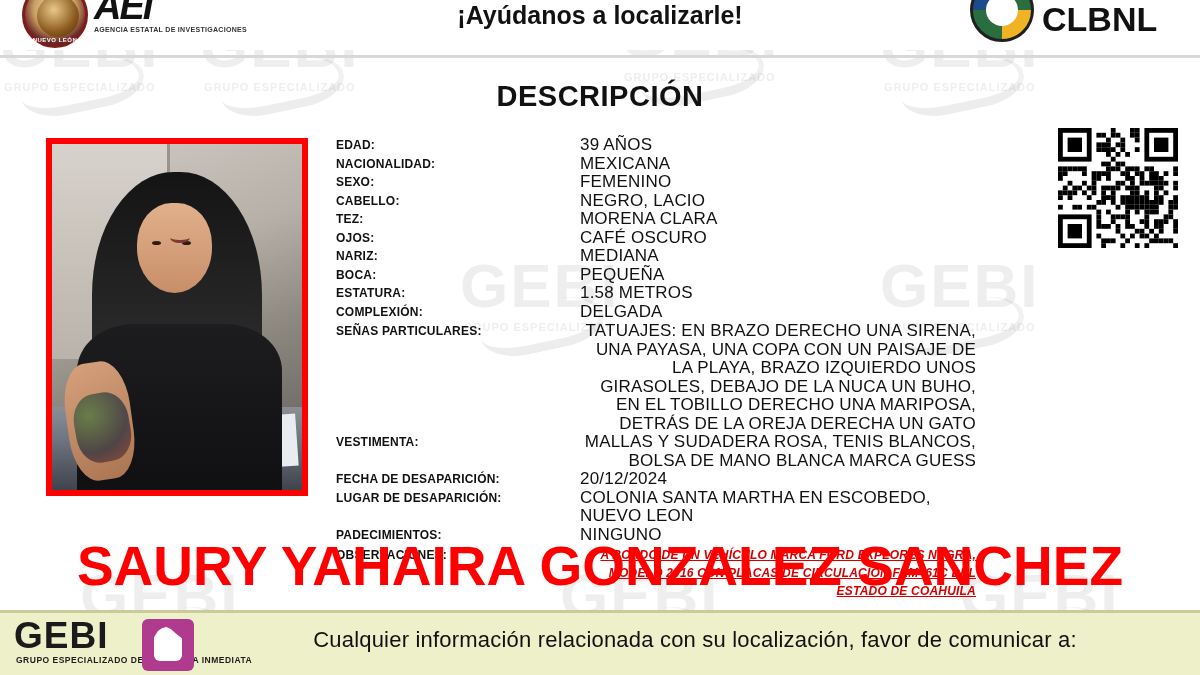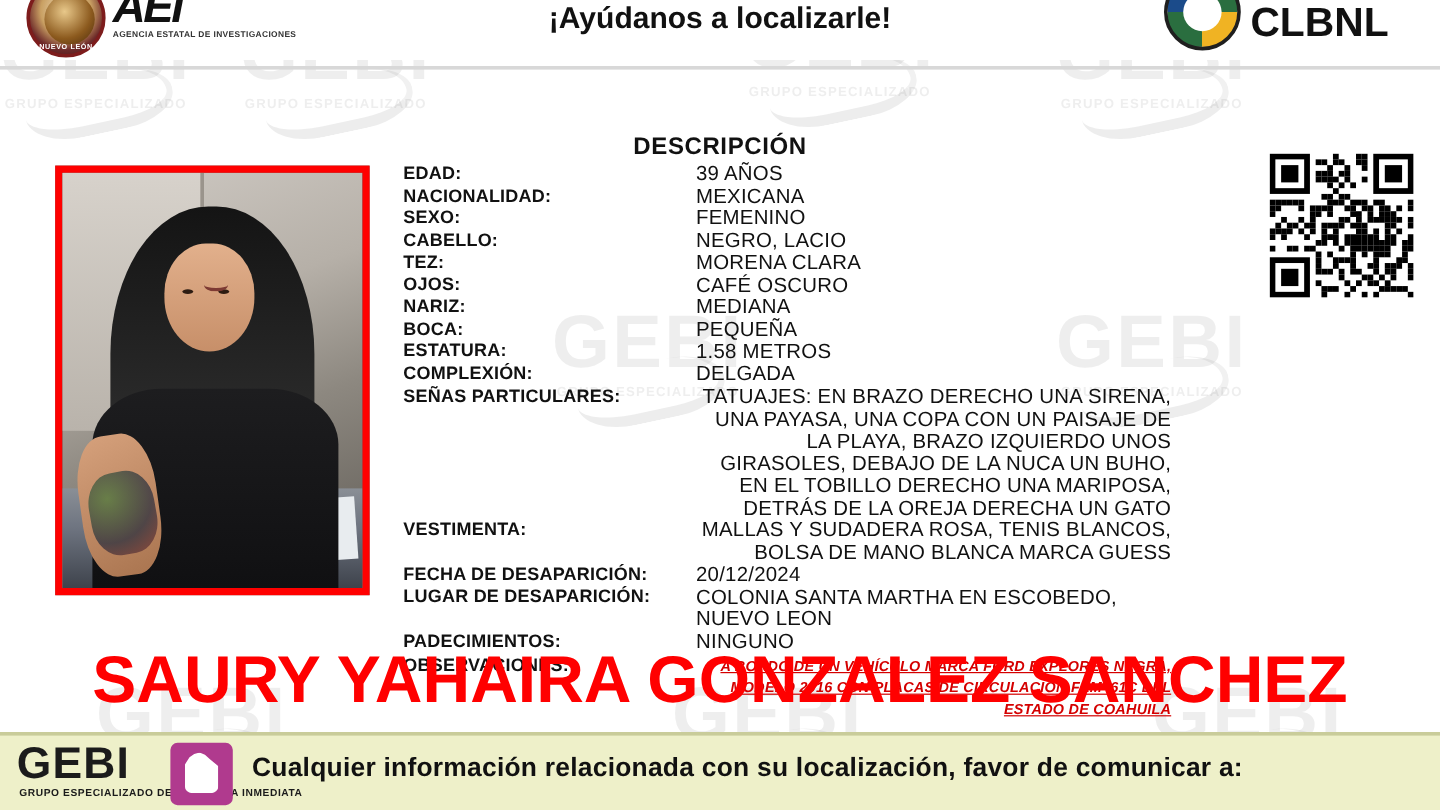"DESCRIPCIÓN" .desc-heading { font-size: 20px -> 29px; margin-top: 31px -> none }
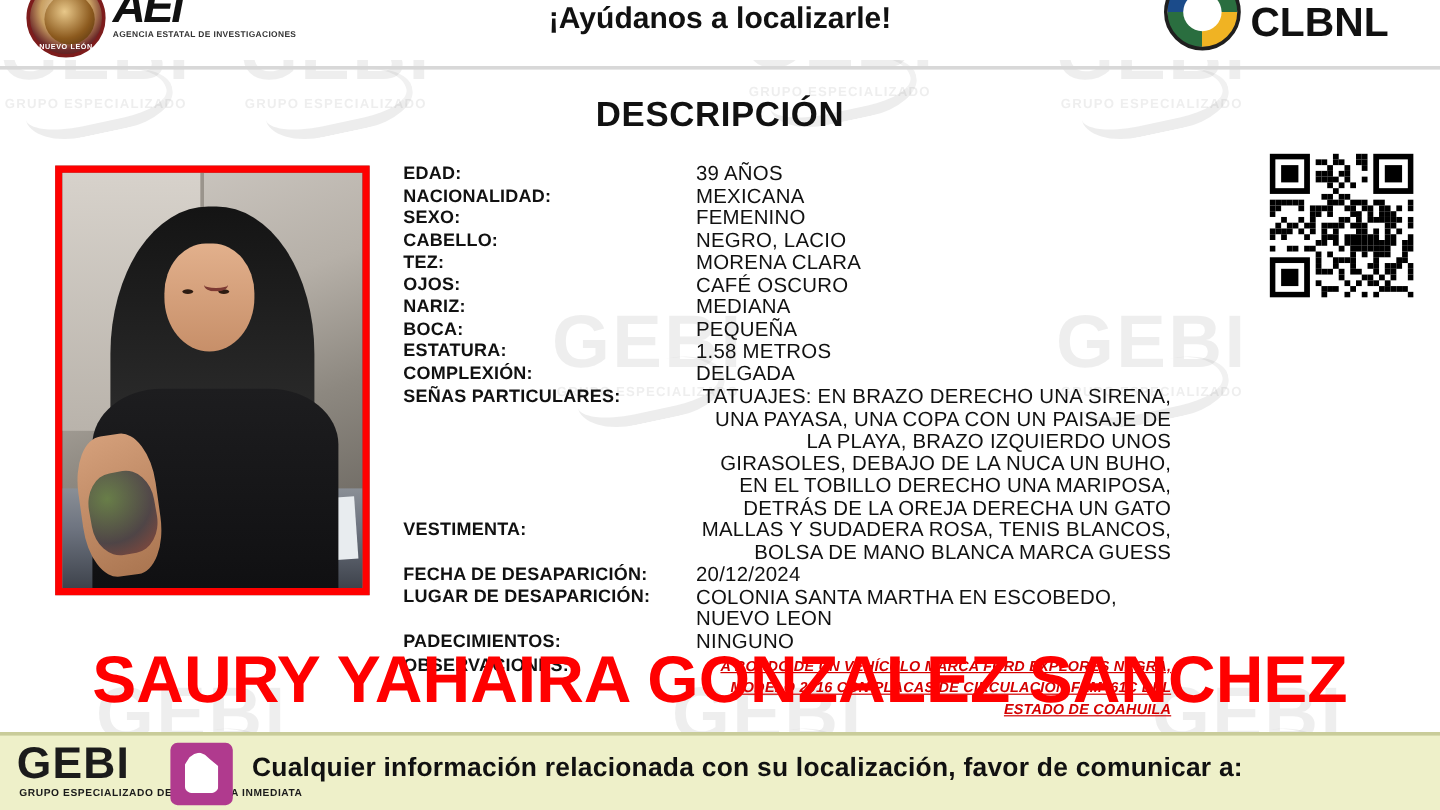"EDAD:" .lbl { font-size: 15px -> 12px }
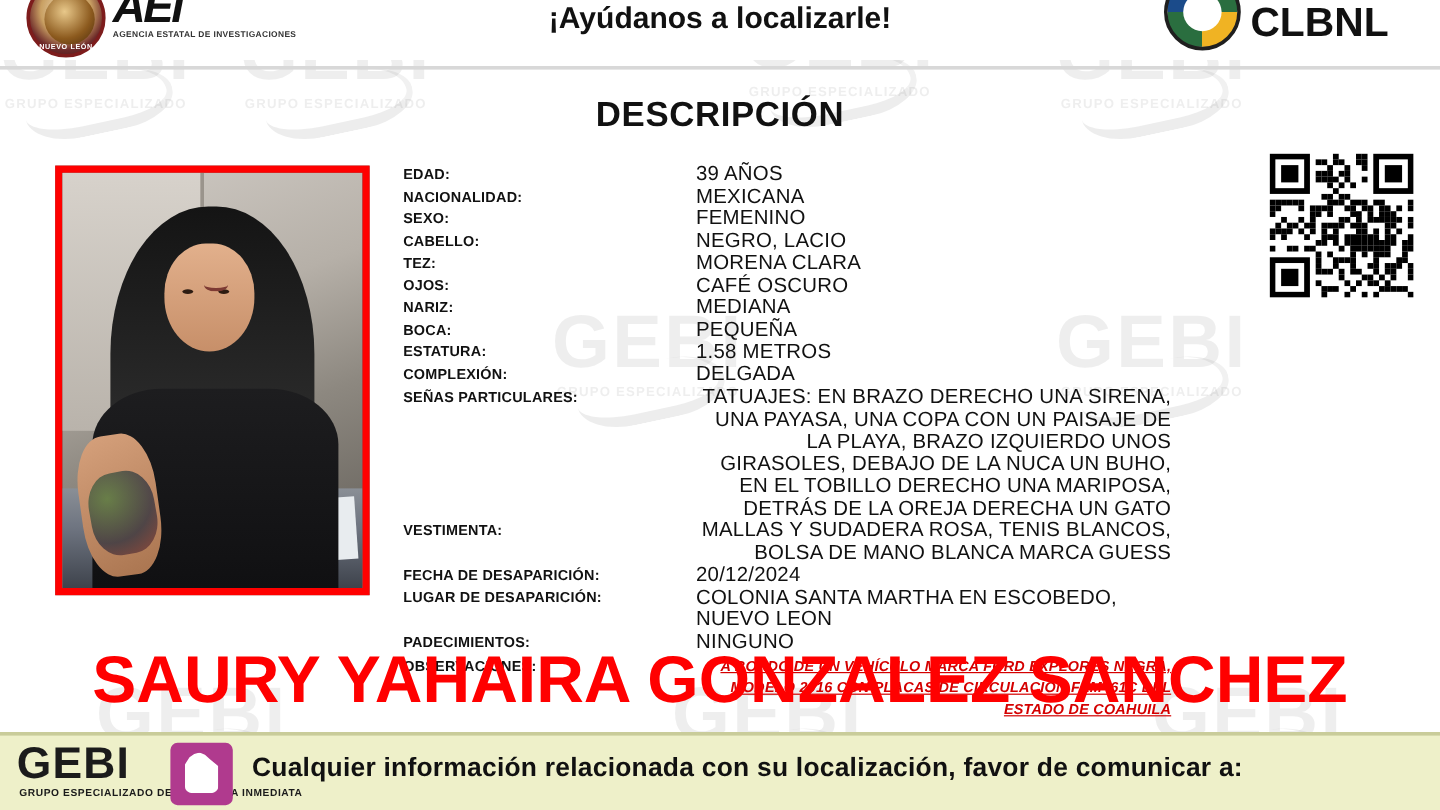"Cualquier información relacionada con su" .bottom-text { font-weight: bold -> normal; text-align: left -> center }
